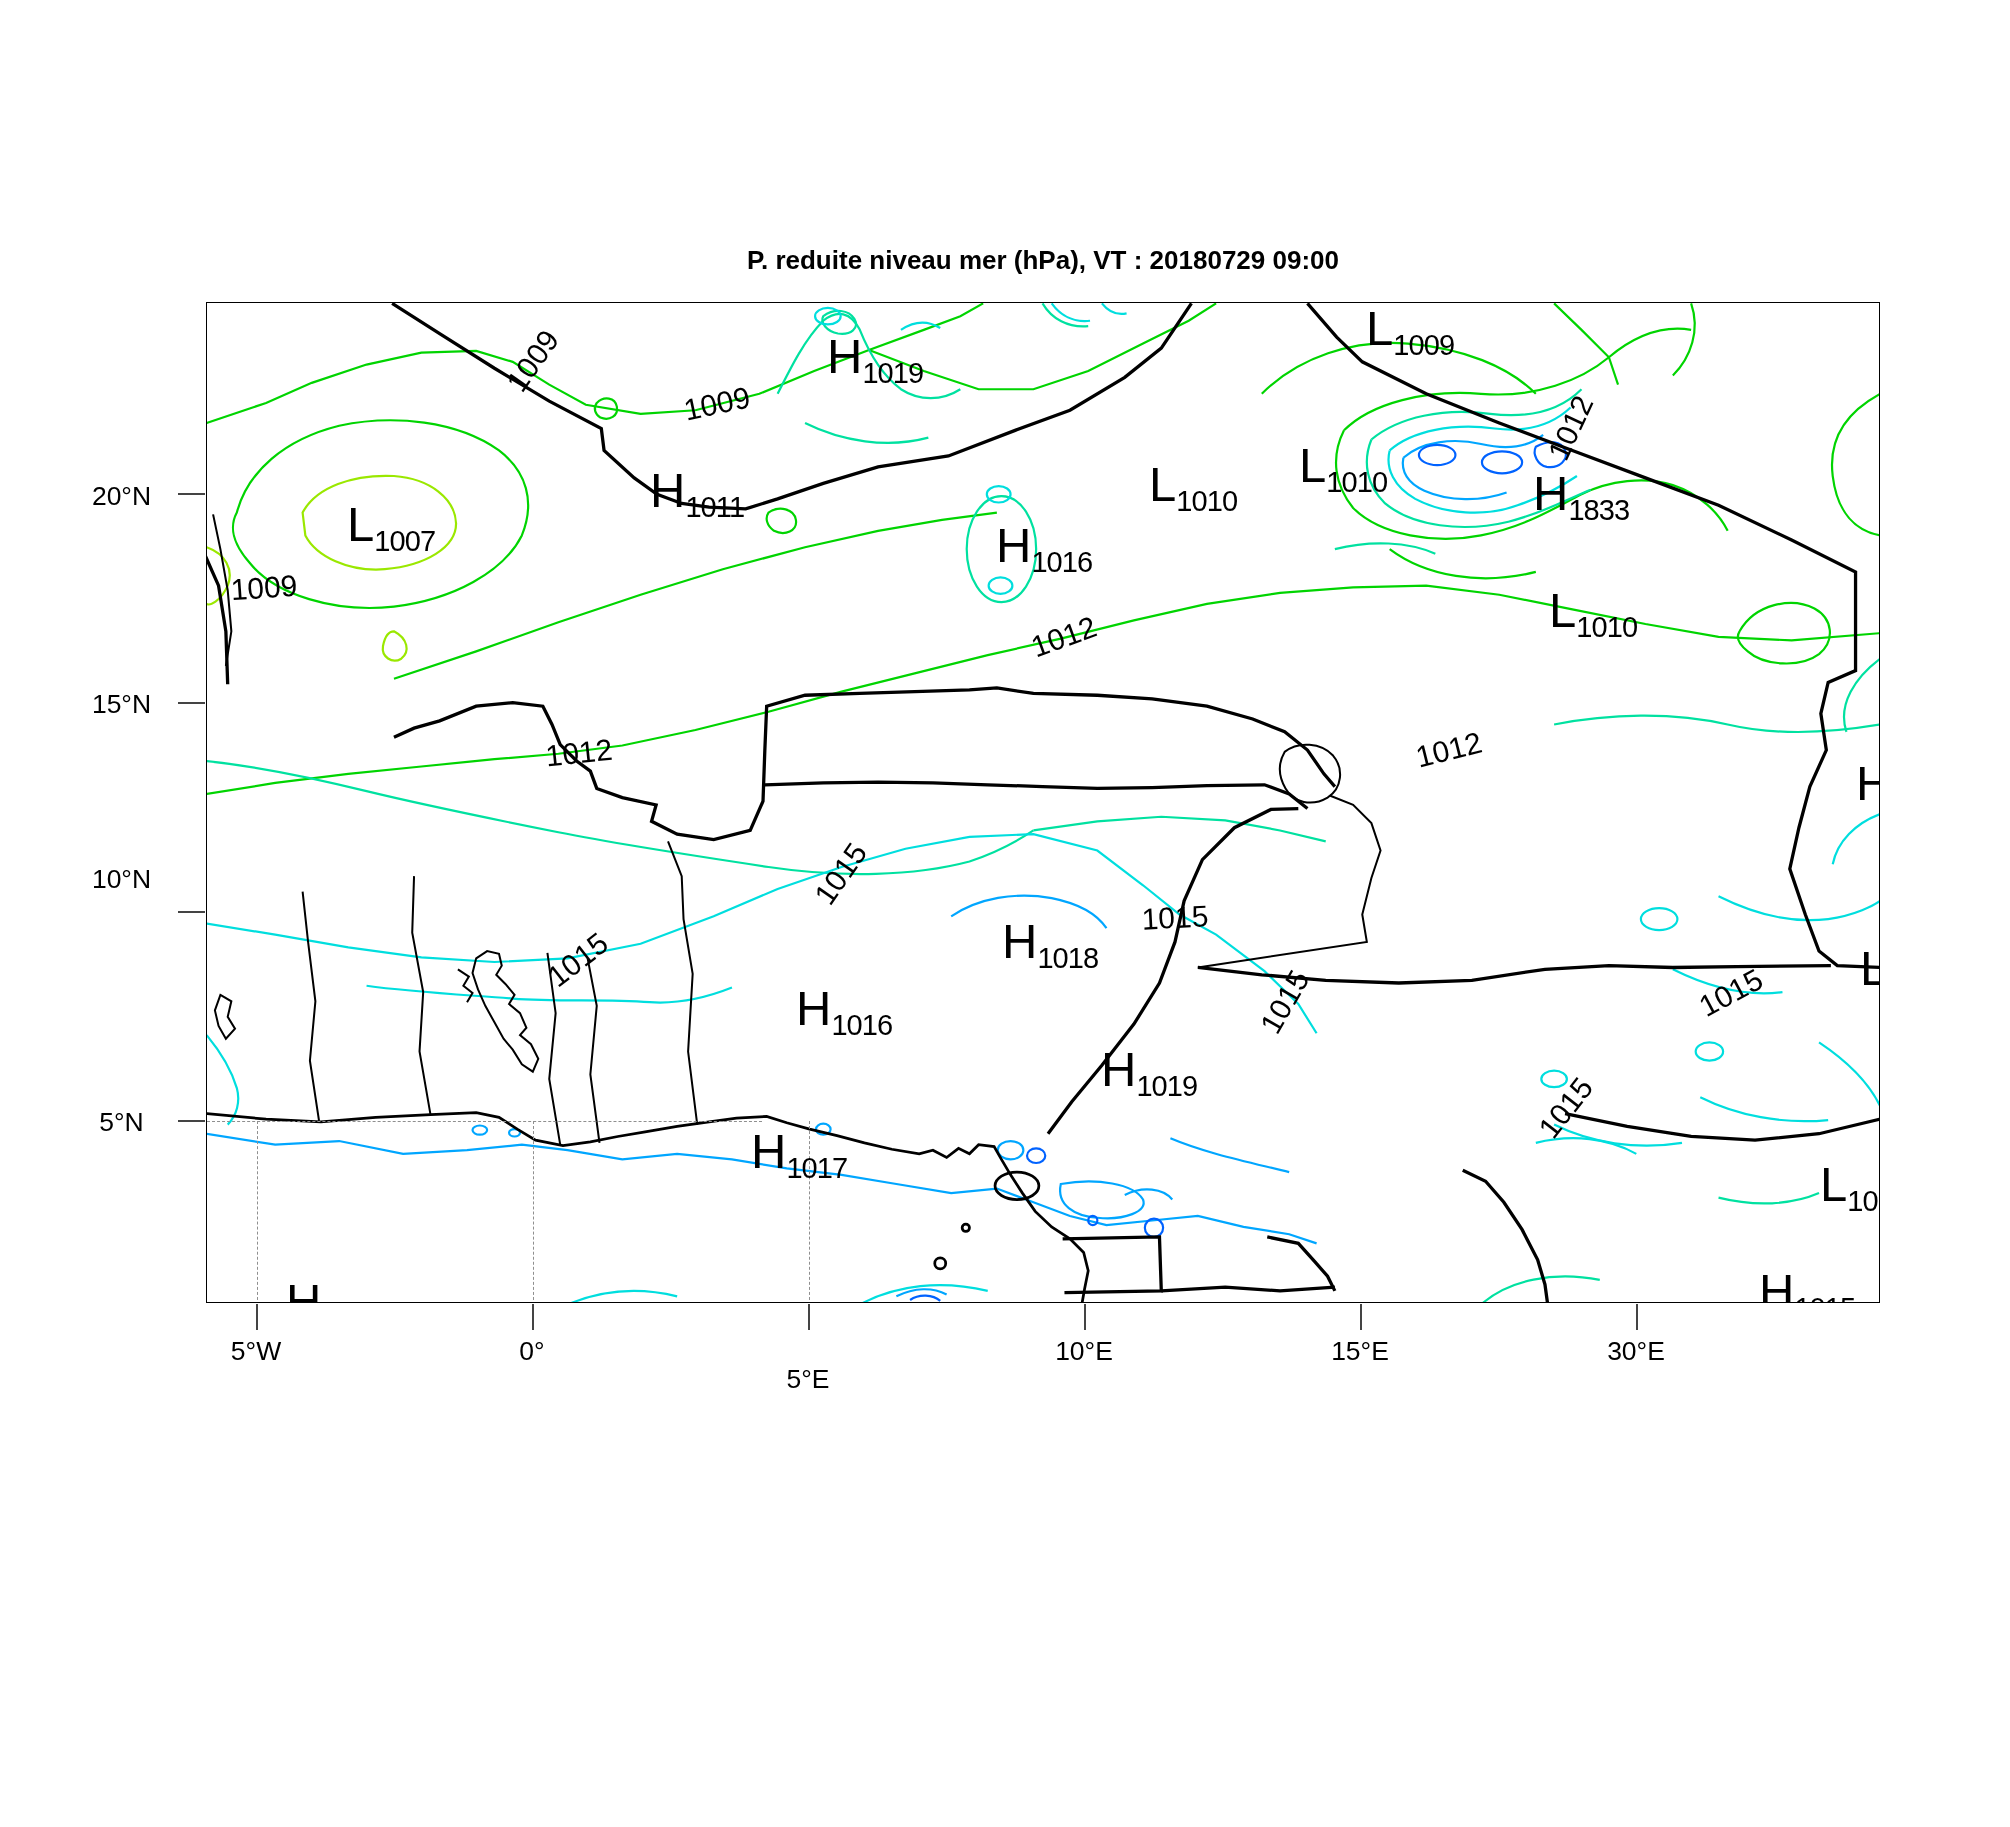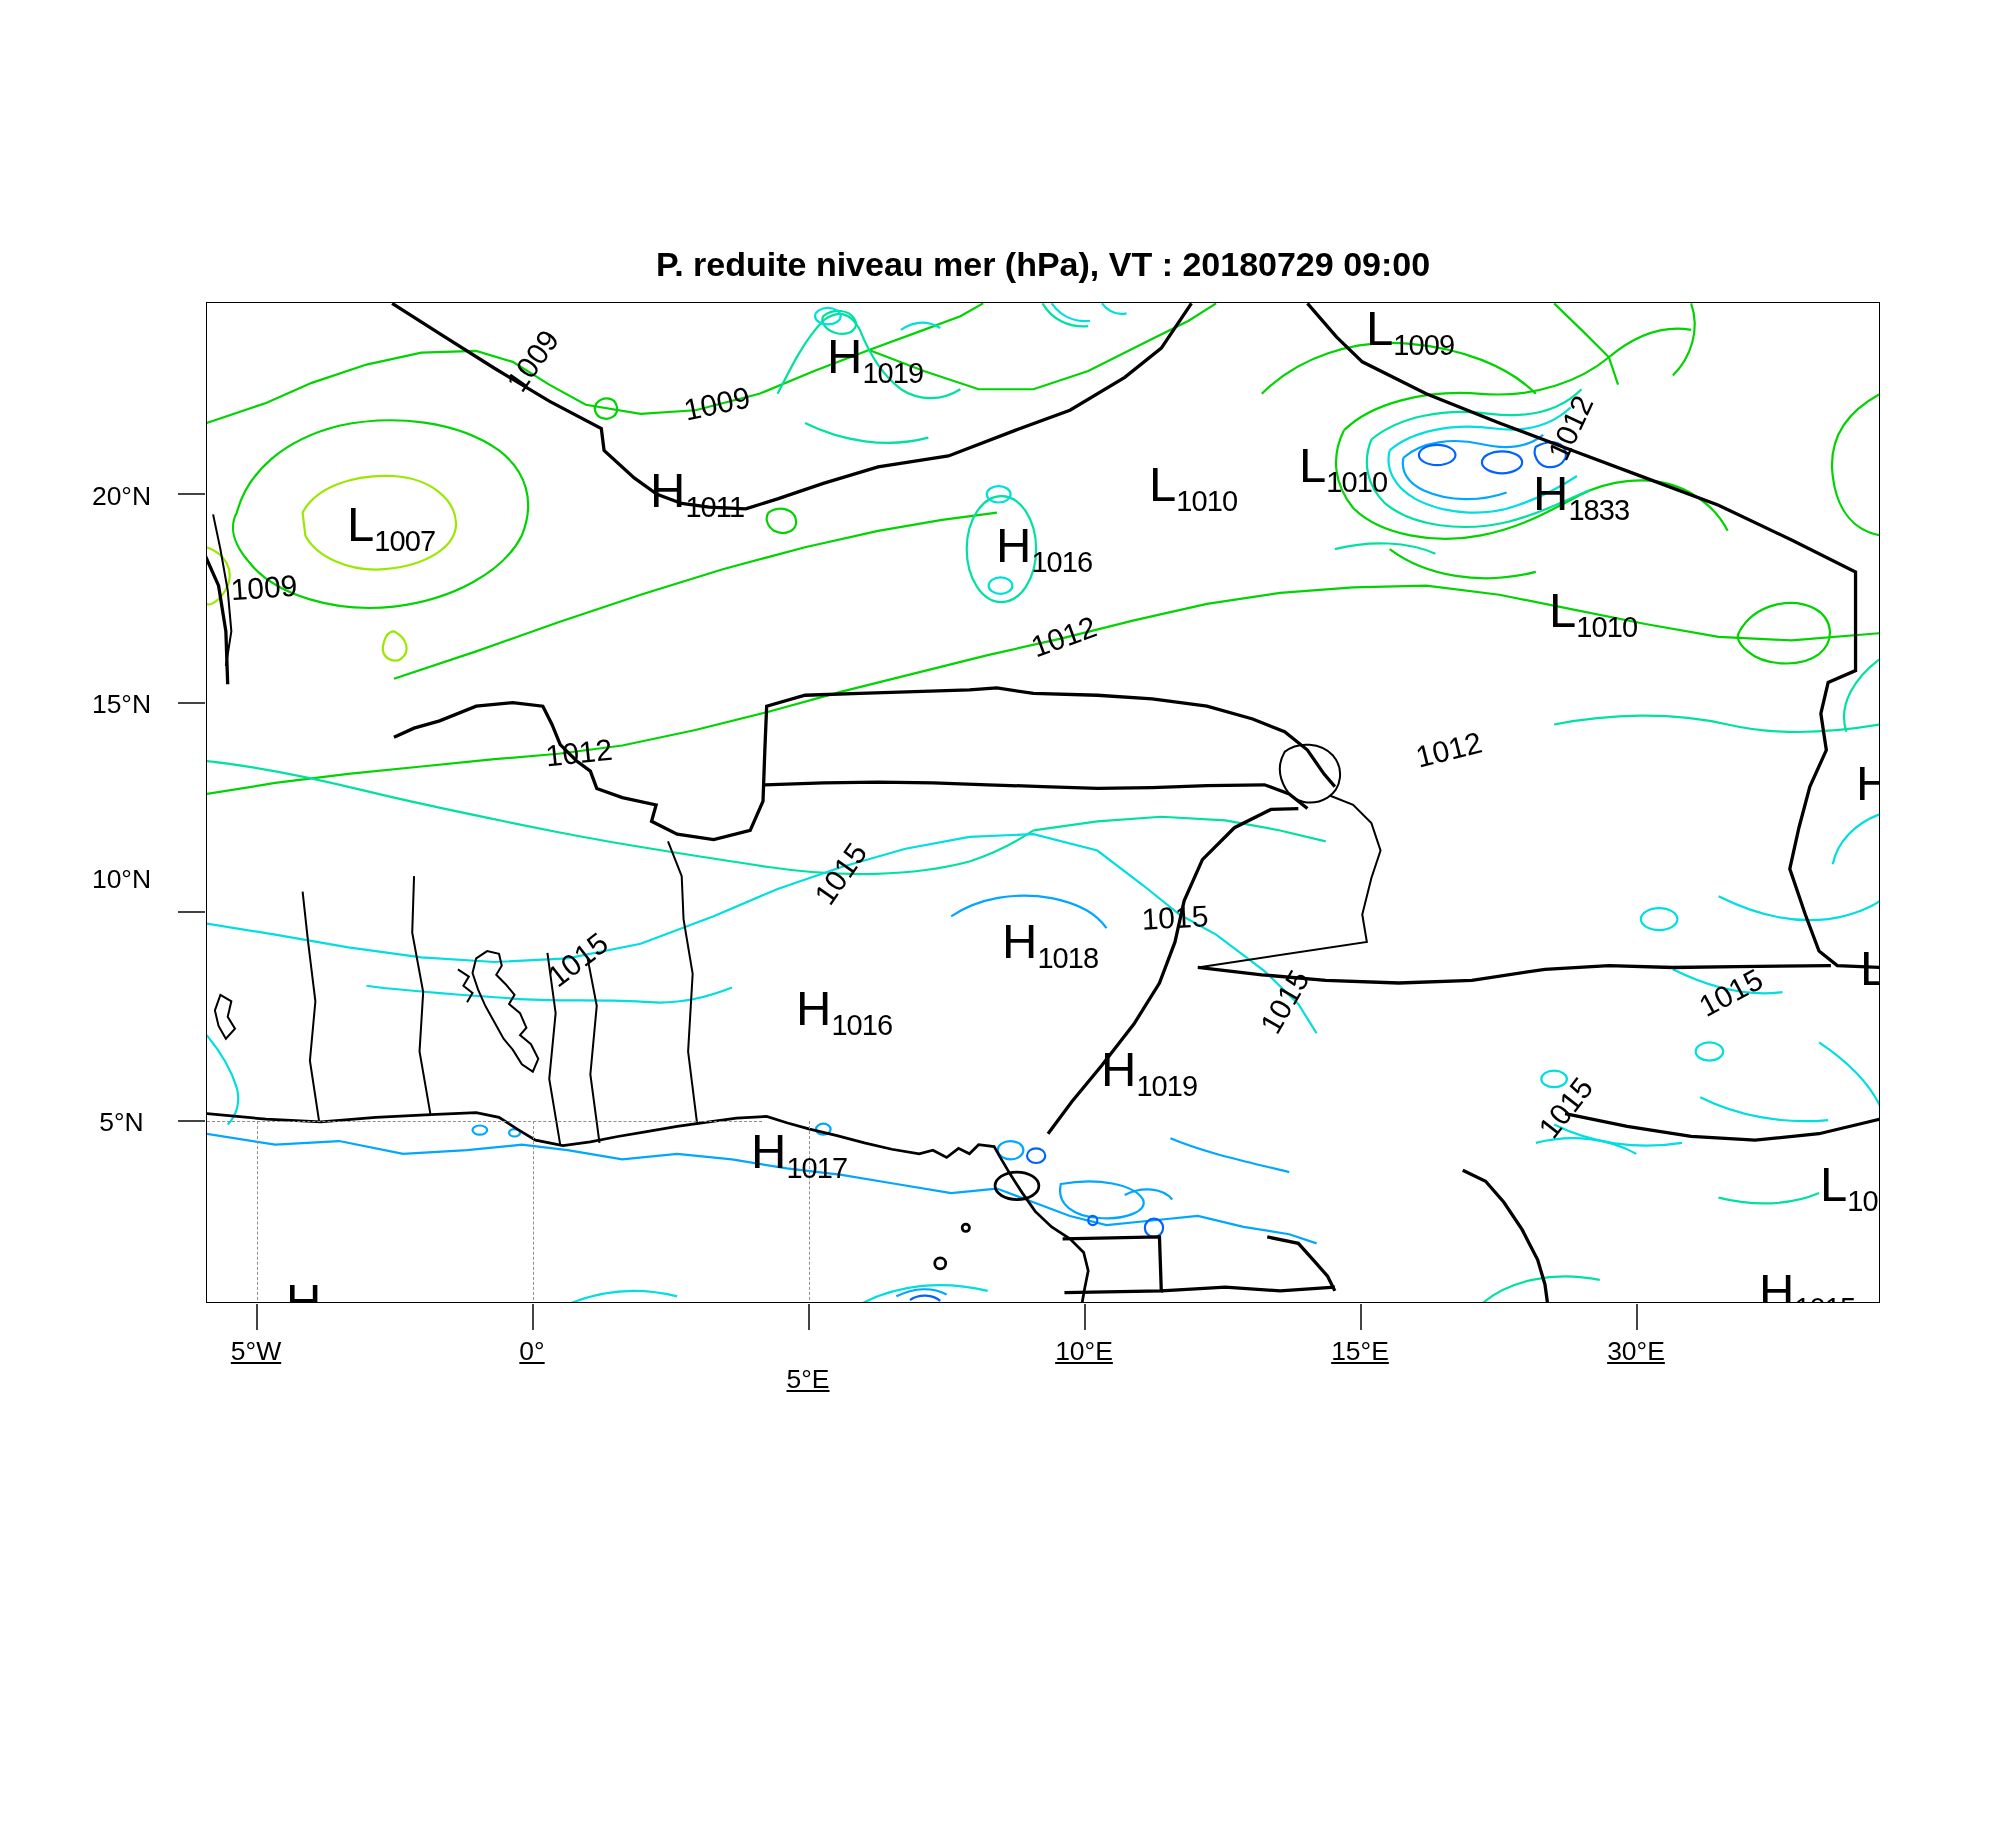"P. reduite niveau mer (hPa)," .title { font-size: 34px -> 26px }
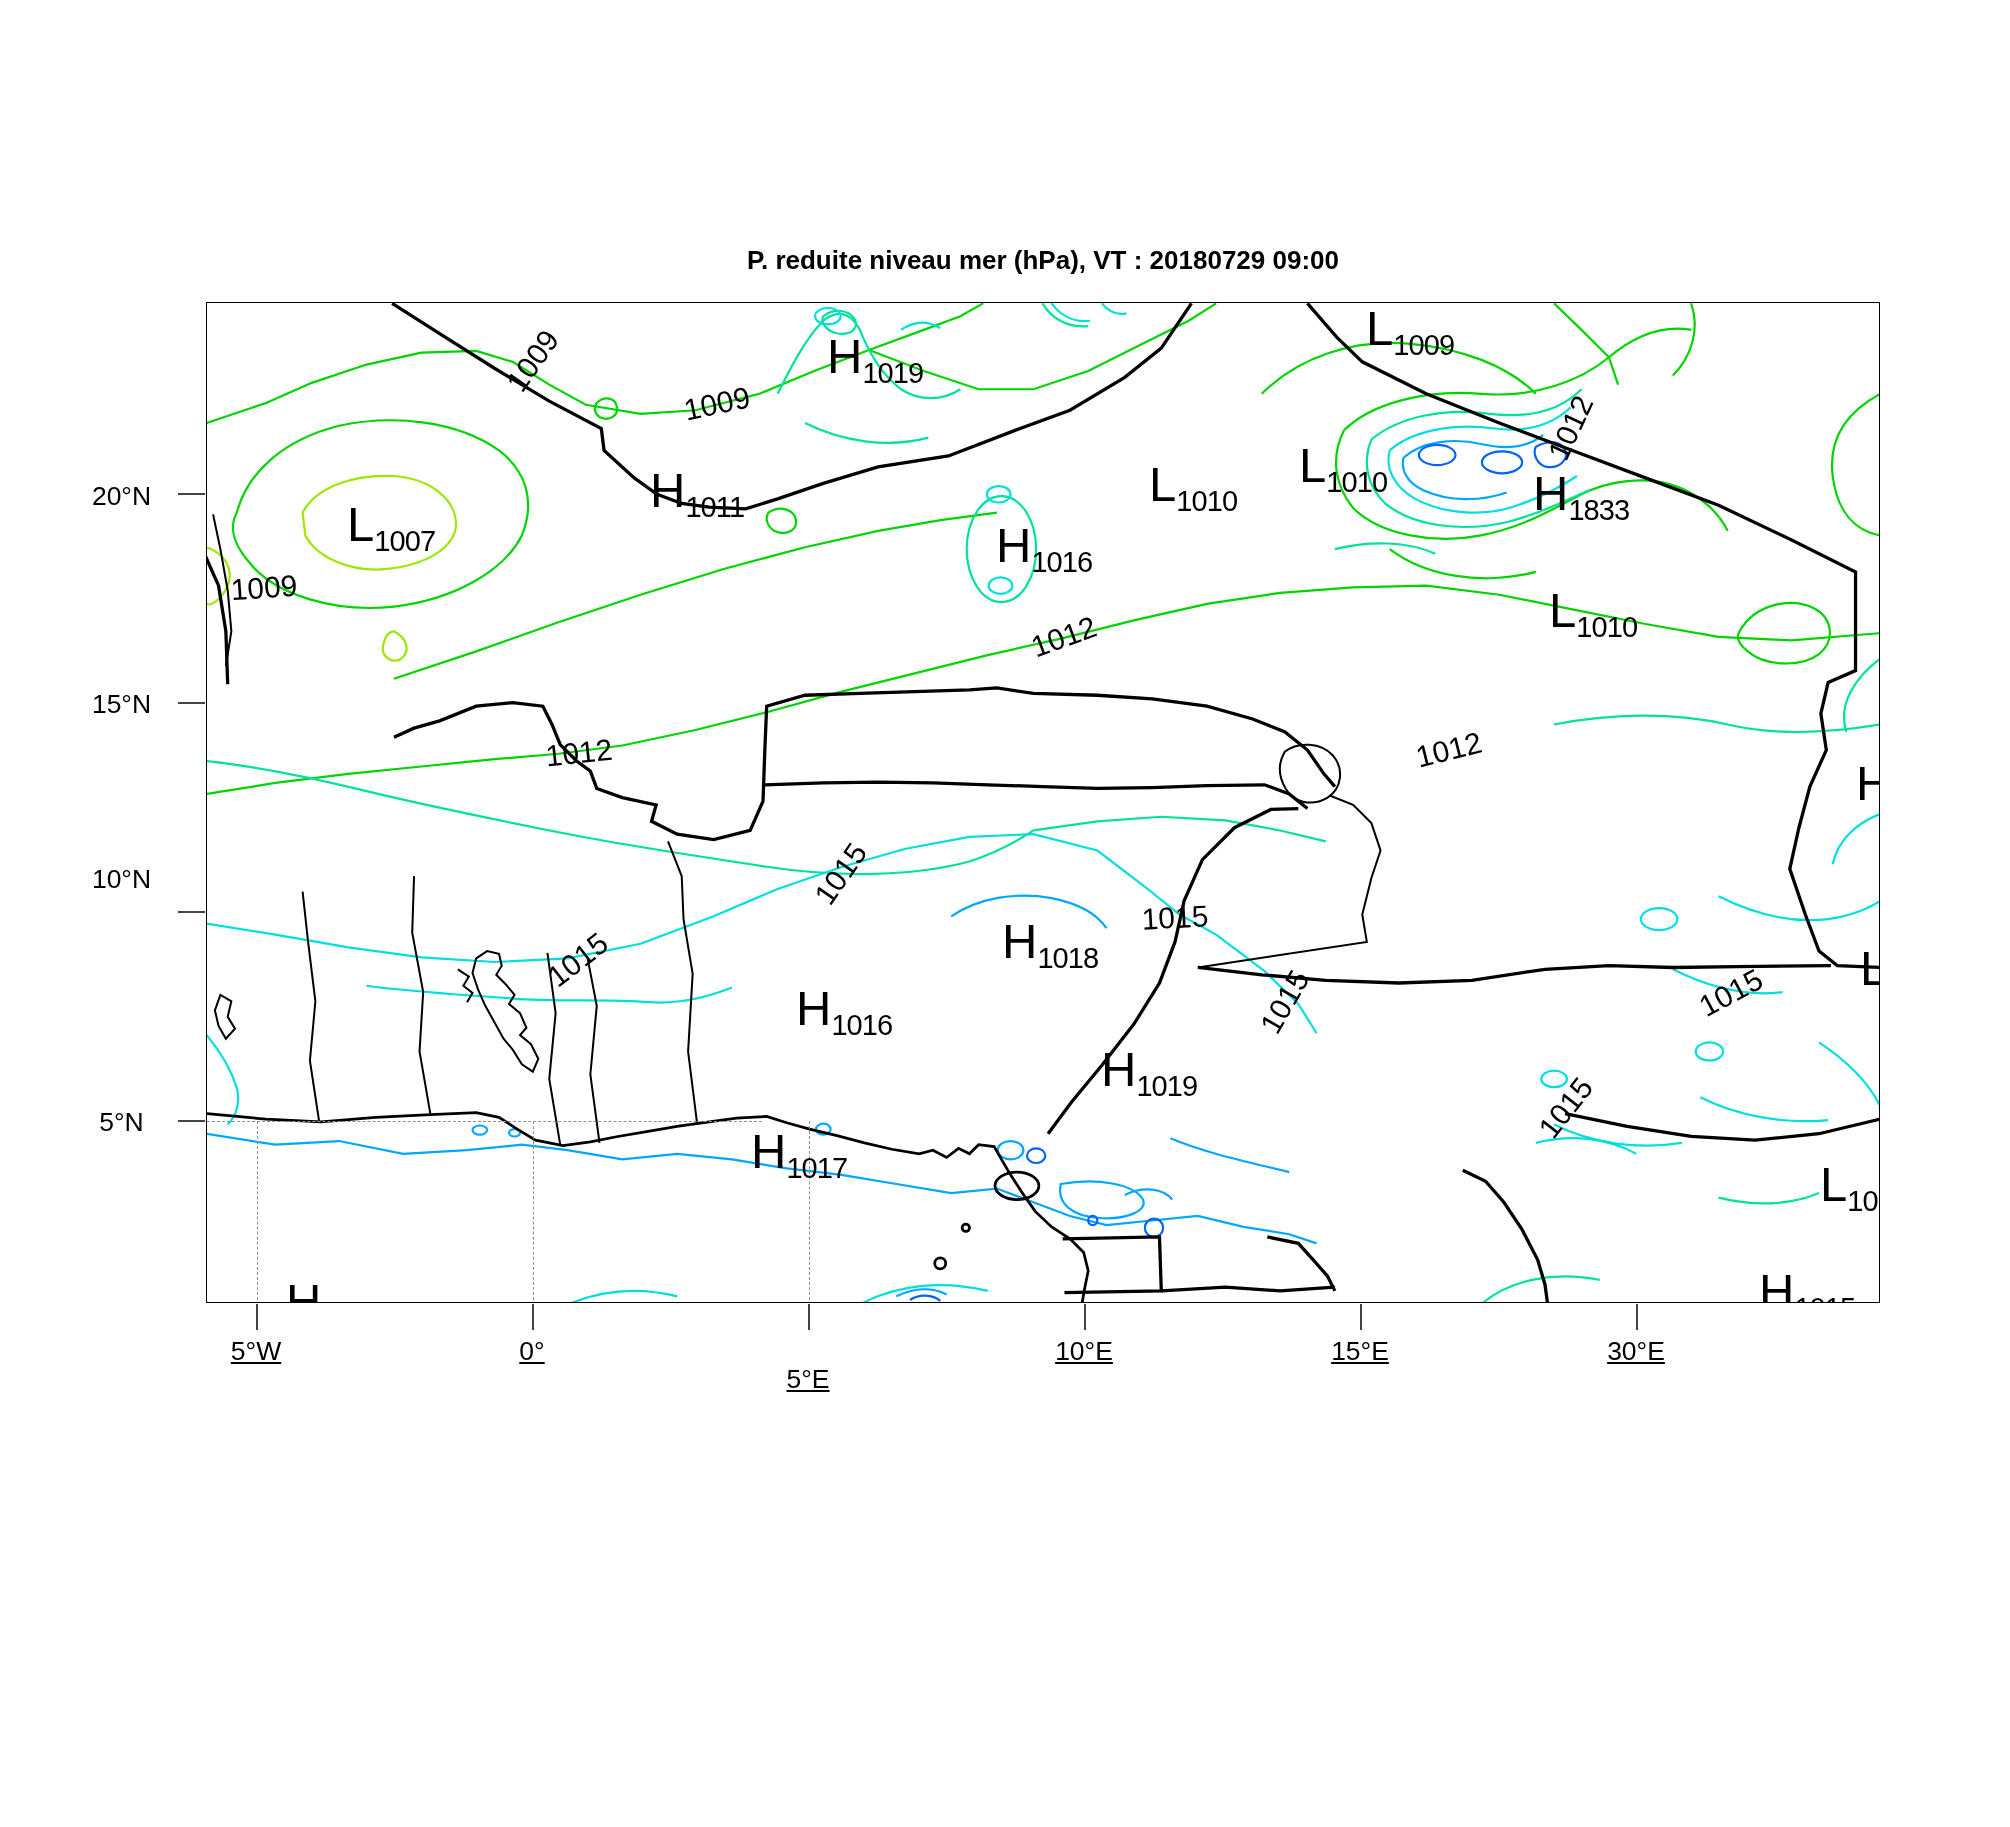"5°W" .xlabel { text-decoration: underline -> none }
